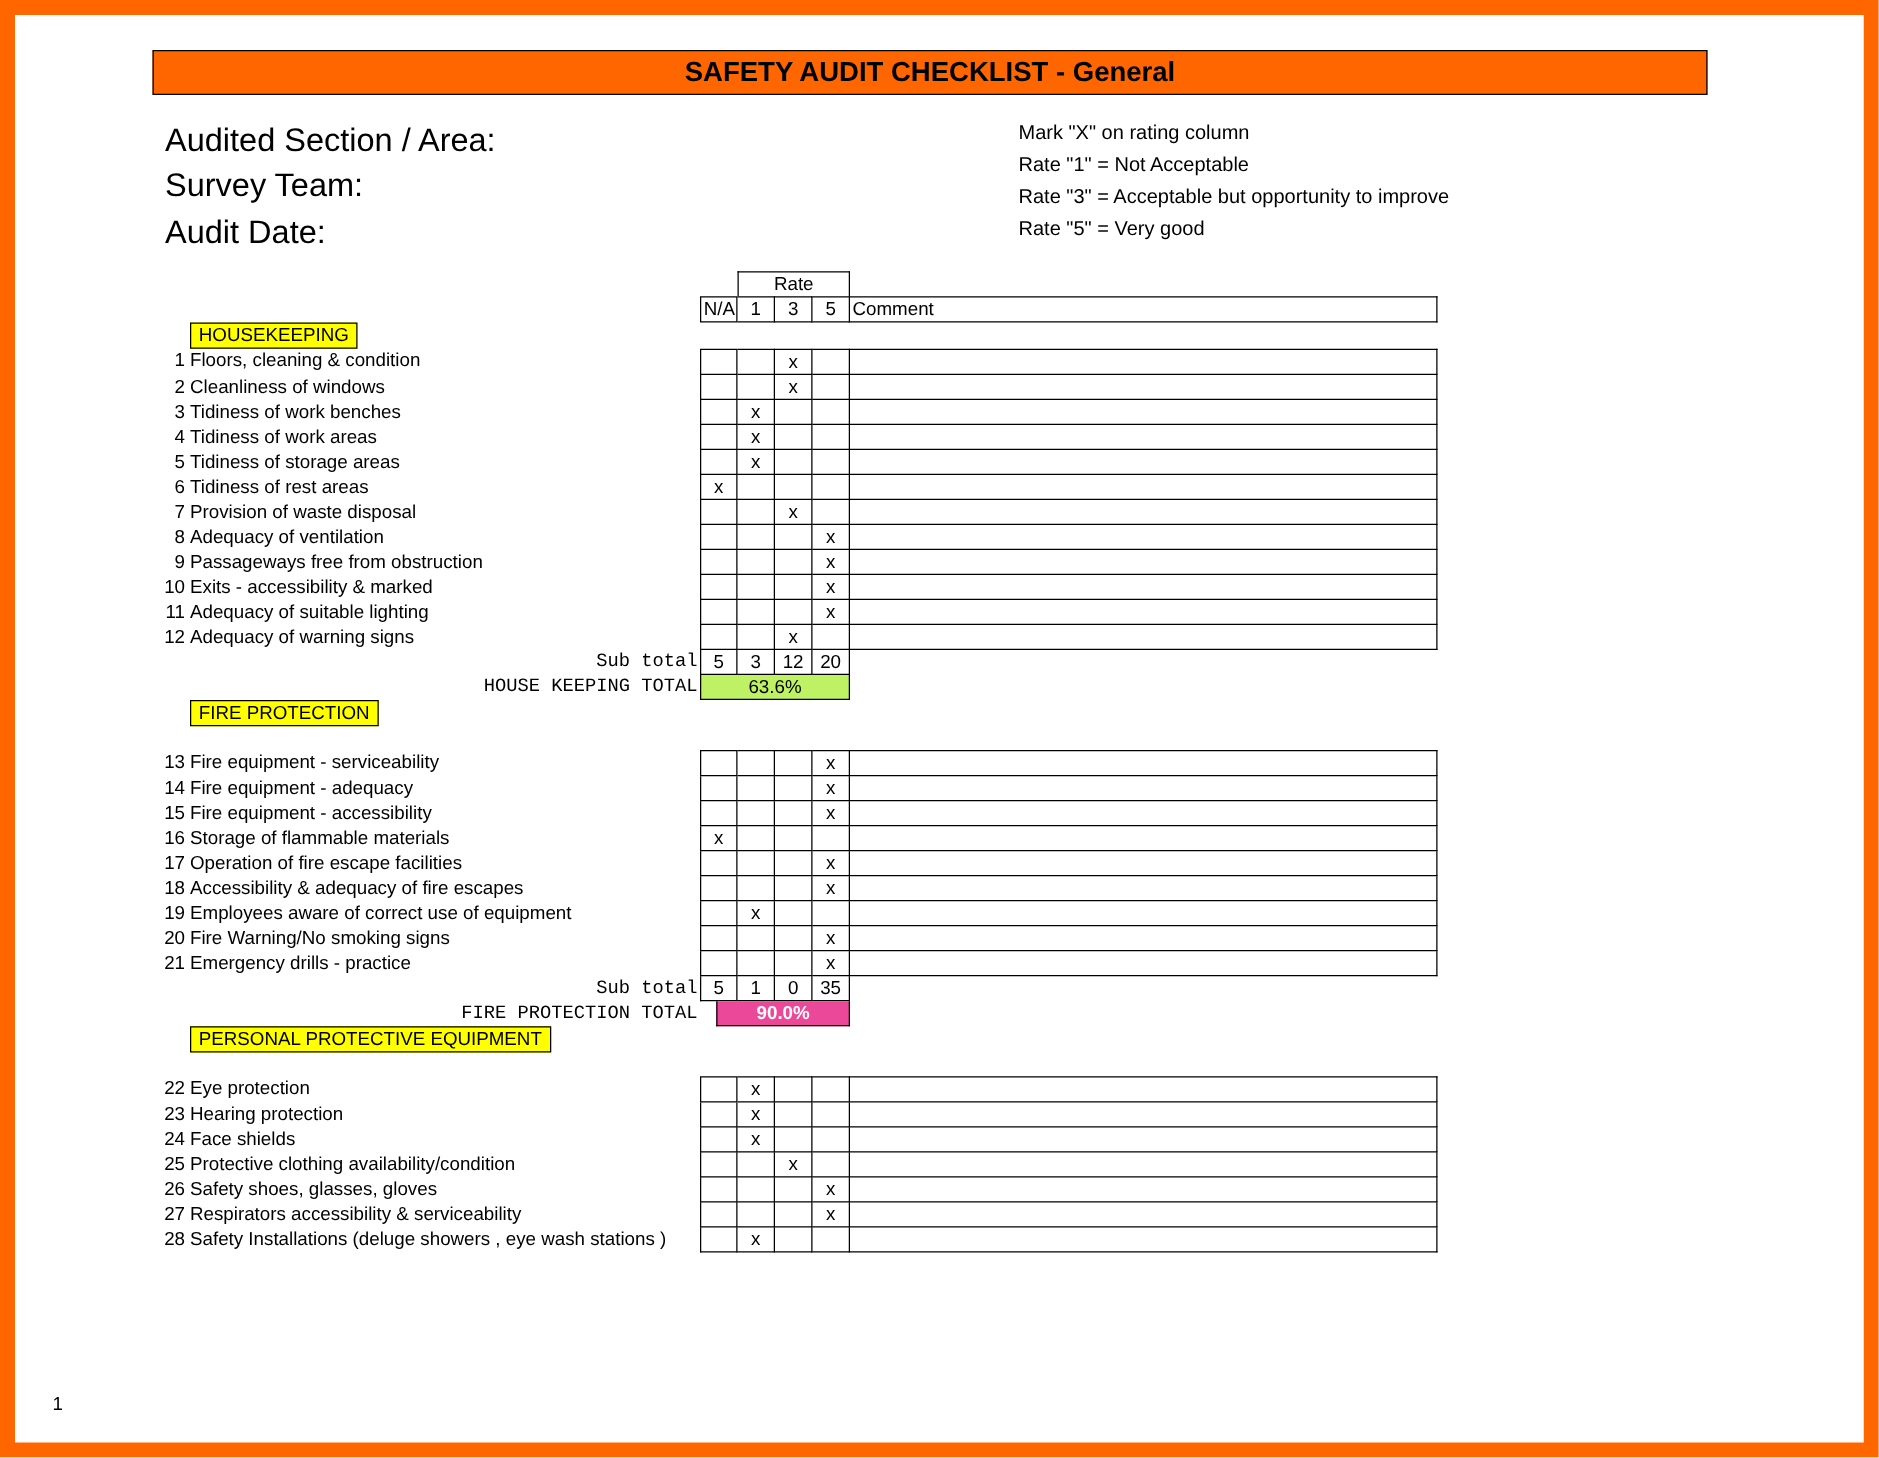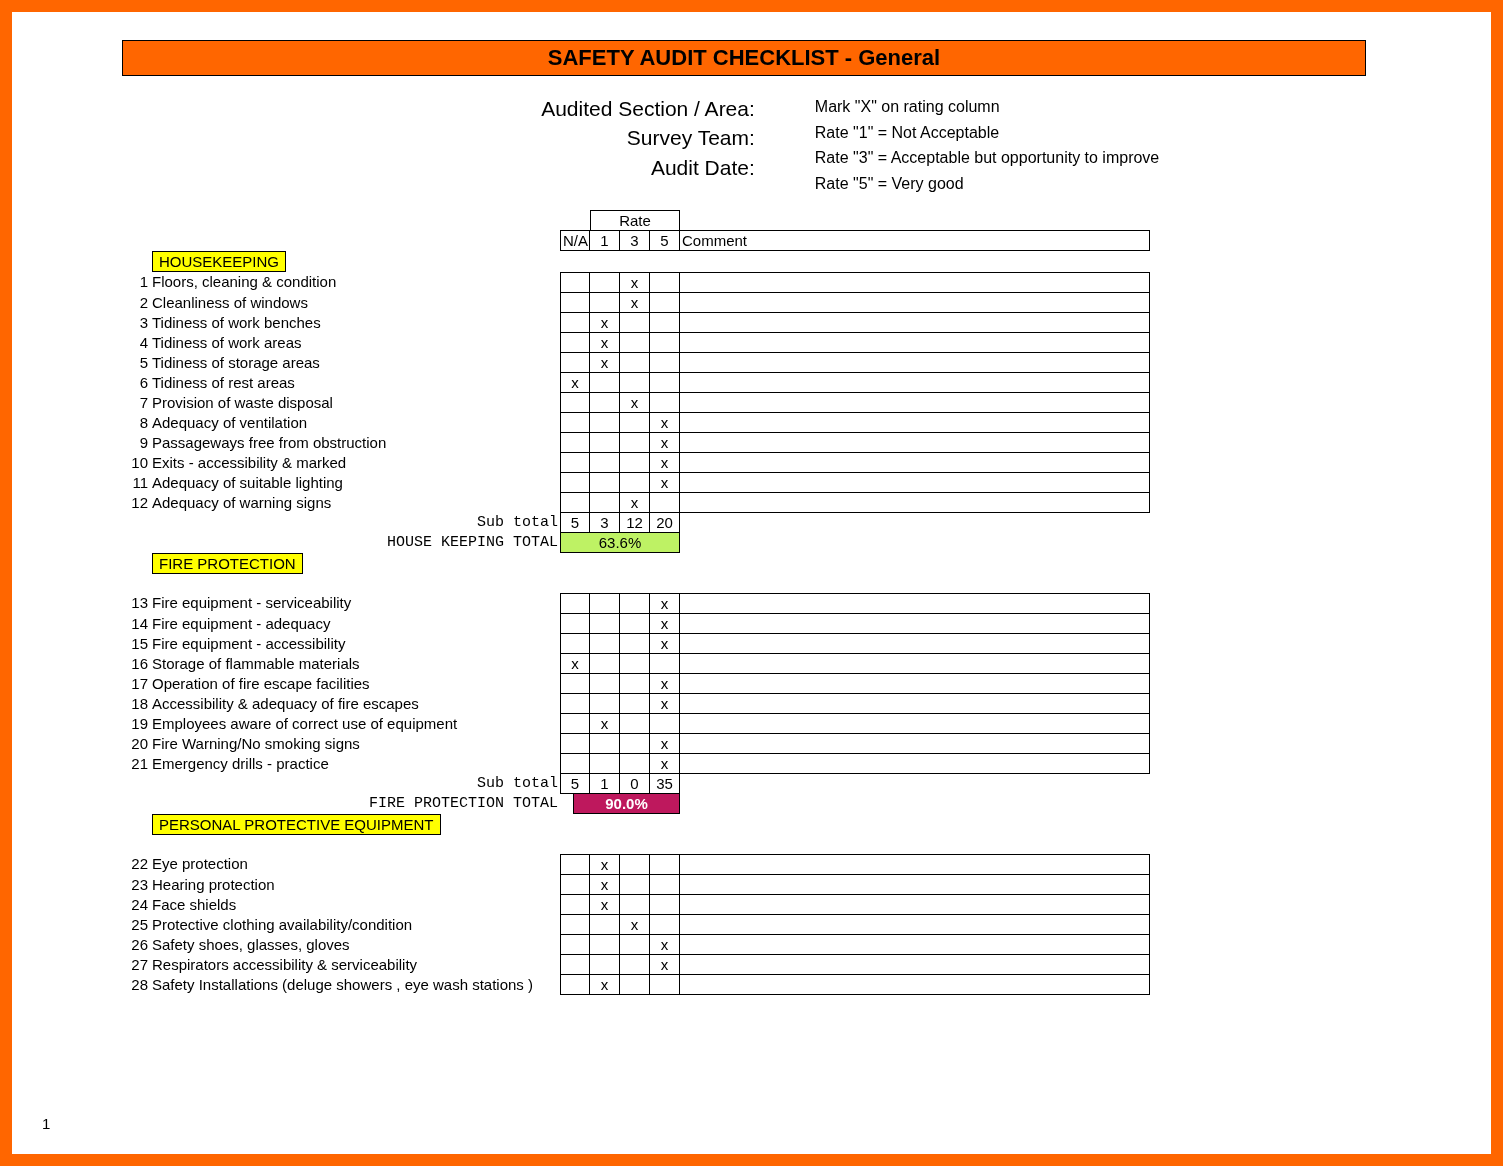"Audited Section / Area:" .top-left { font-size: 21px -> 26px; text-align: right -> none }
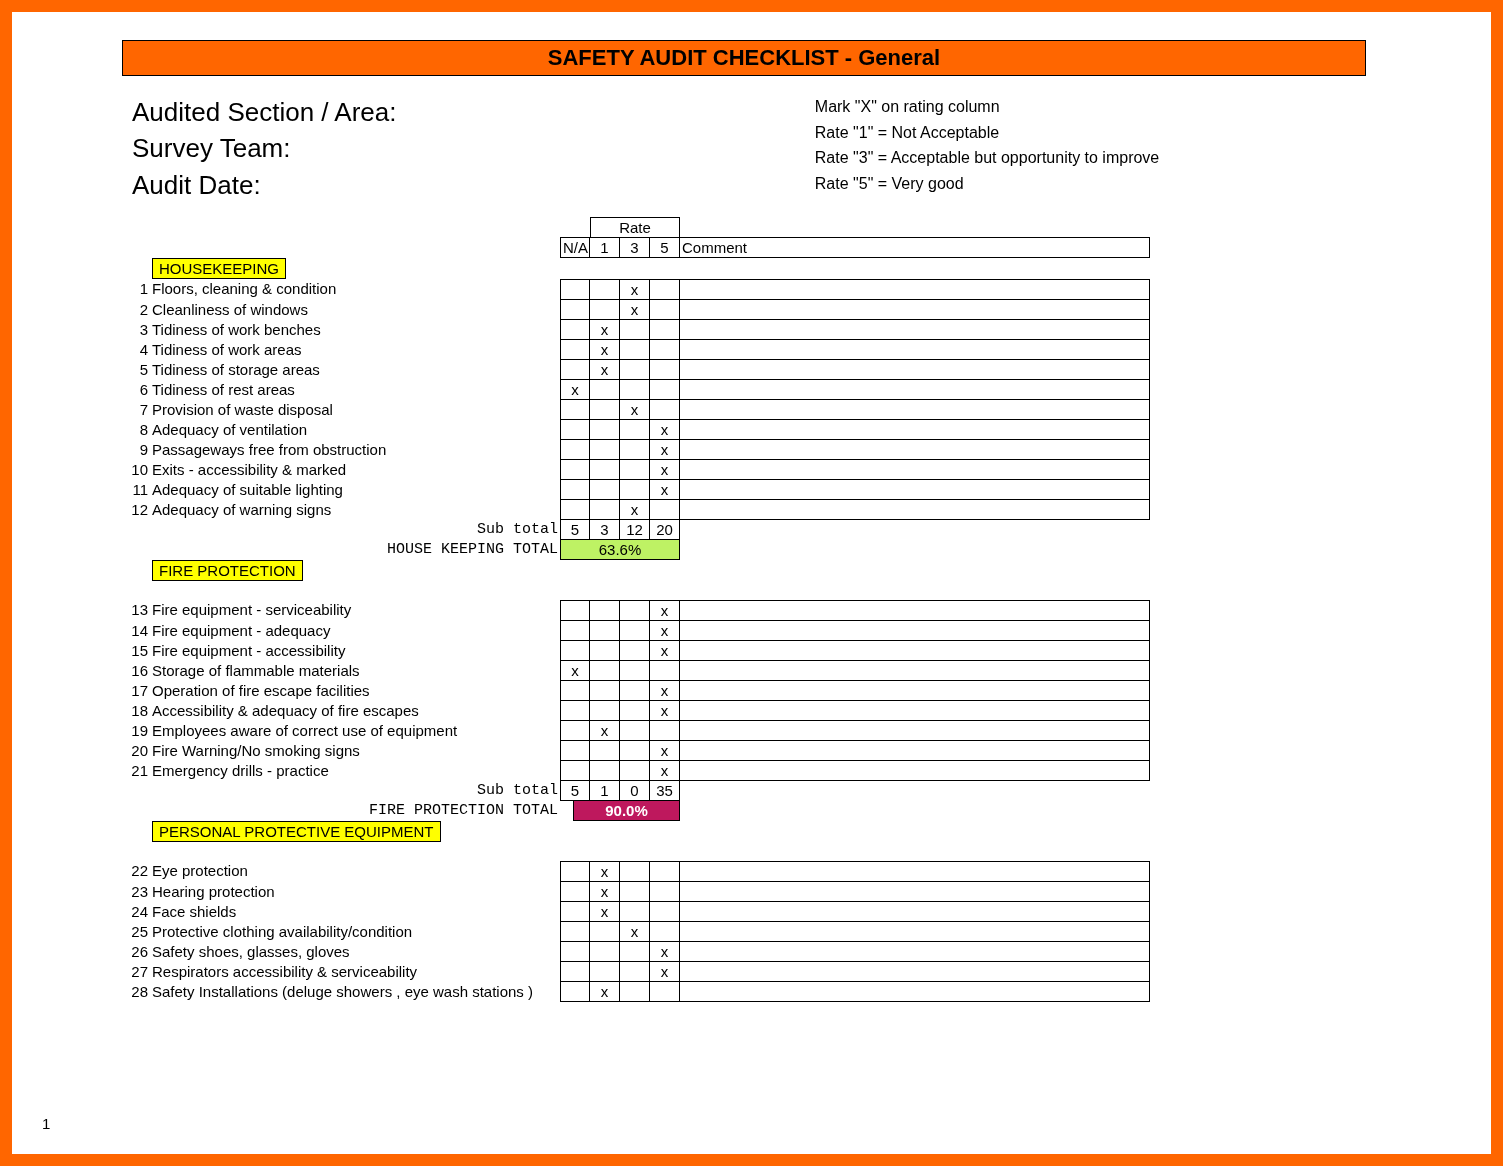"90.0%" .span-total-blue { background: #be185d -> #ec4899 }
